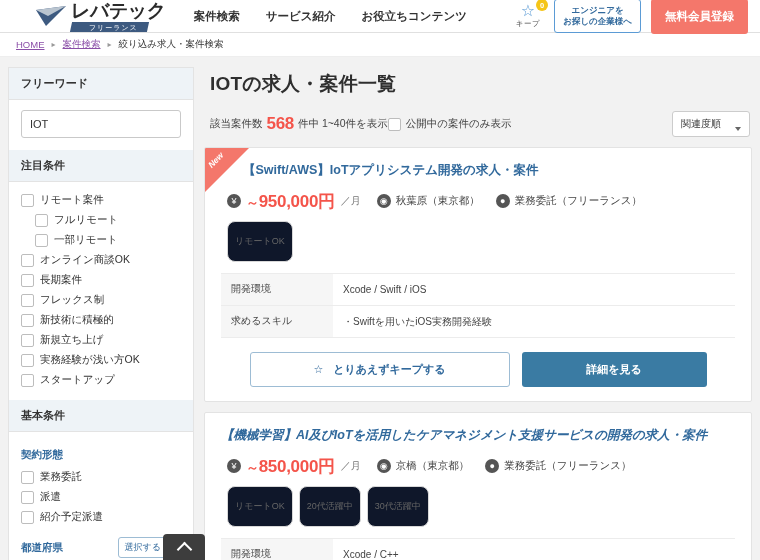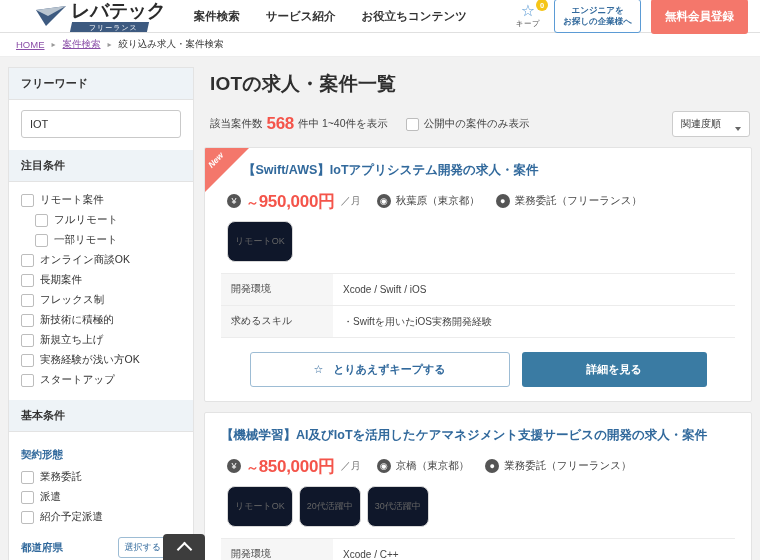"公開中の案件のみ表示" .pub-only { margin-left: 18px -> none }
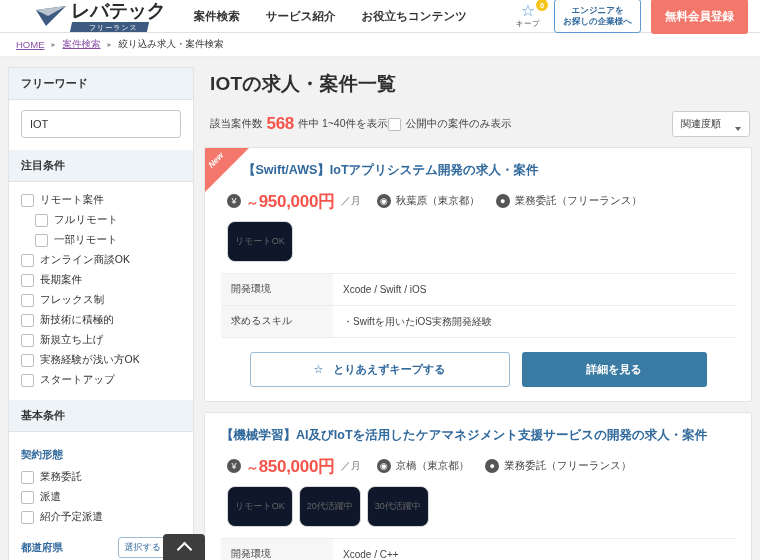"【機械学習】AI及びIoTを活用したケアマネジメント支援サービスの開発の求人・案" .card-title.nopad { font-style: none -> italic }
